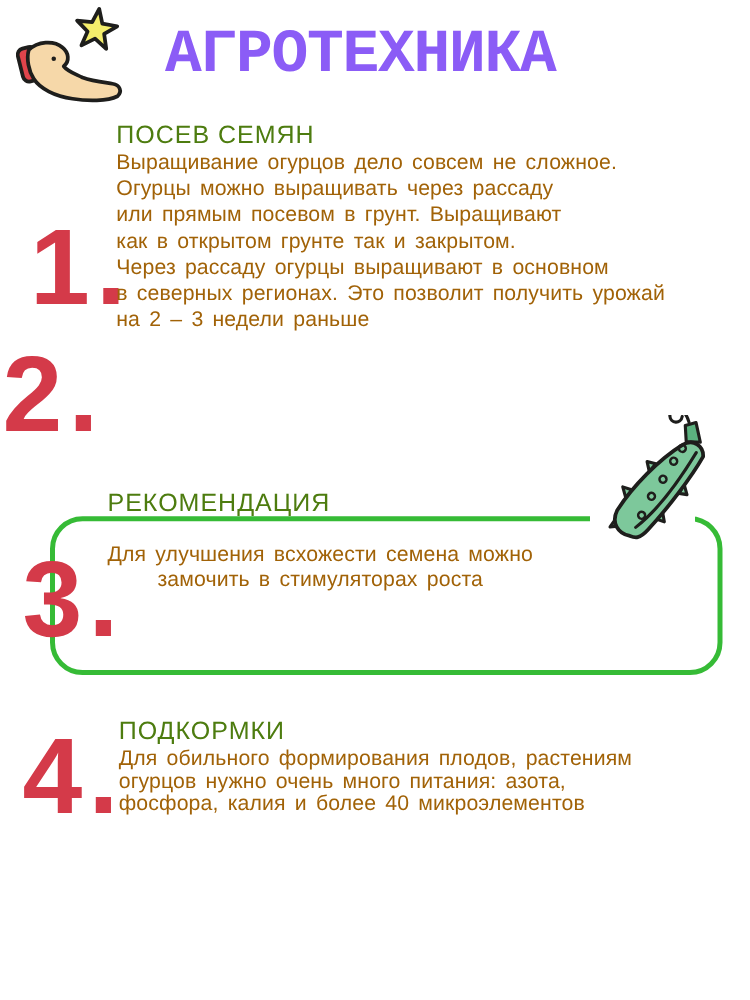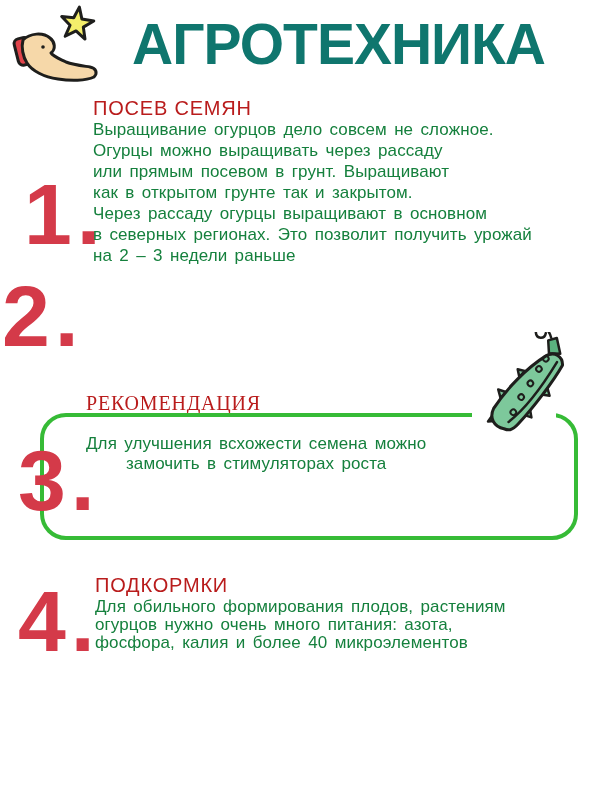"АГРОТЕХНИКА" .title { color: #0f766e -> #8b5cf6; font-family: none -> Liberation Mono, monospace; font-size: 57px -> 49px }
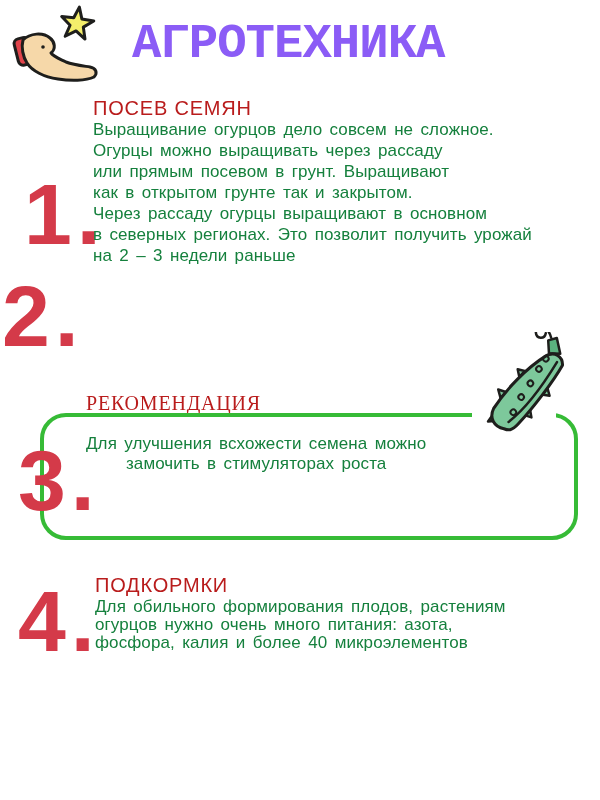"ПОСЕВ СЕМЯН" .sec-head { color: #b91c1c -> #4d7c0f }
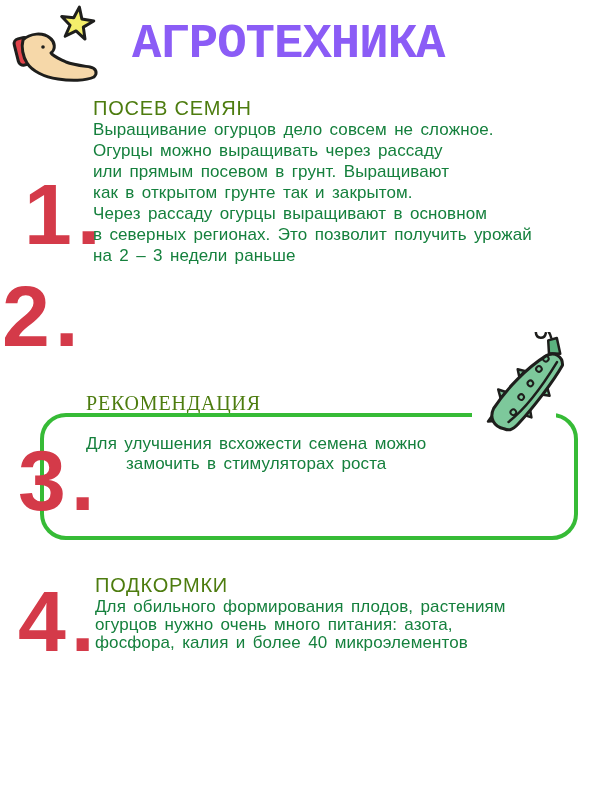"Выращивание огурцов дело совсем не" .body-text { color: #15803d -> #a16207 }
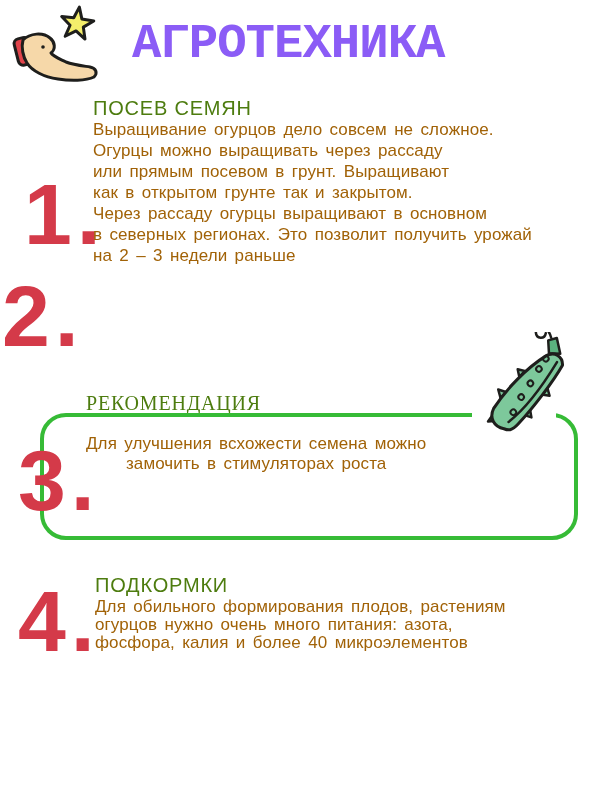"РЕКОМЕНДАЦИЯ" div.sec-head { font-family: Liberation Serif, serif -> none }
